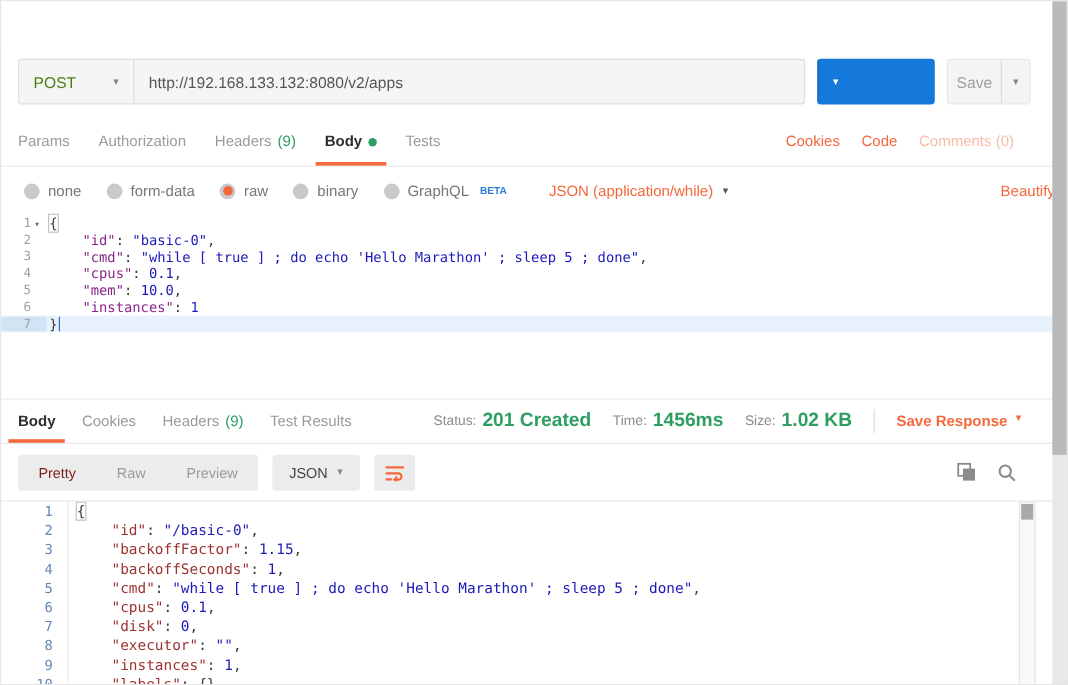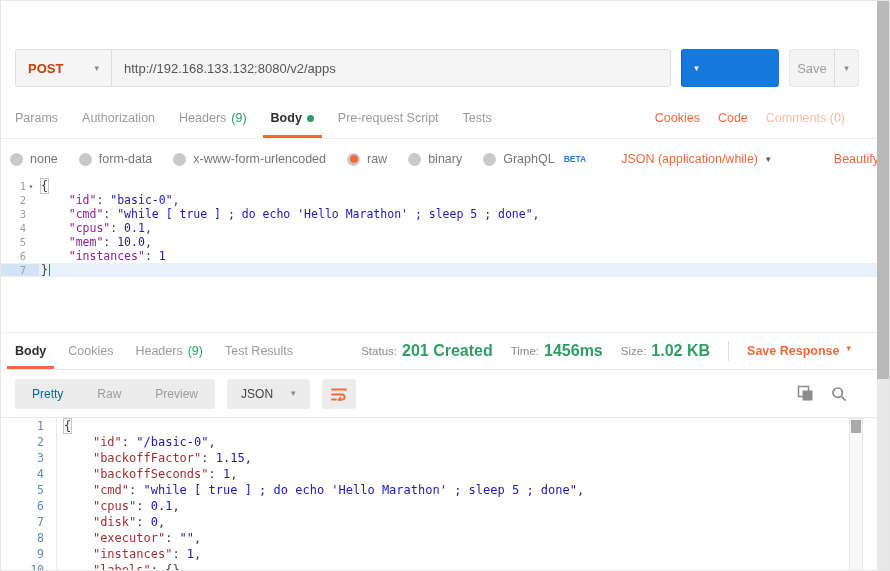"POST" .method .mtxt { color: #c2410c -> #4d7c0f; font-weight: 700 -> 400 }
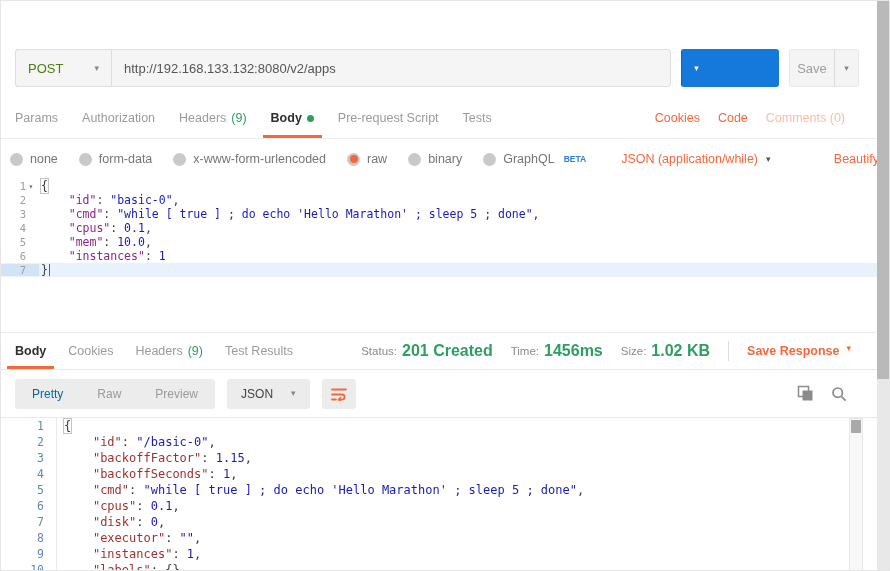"Pre-request Script" div.tab { html: <div> <span>Pre-request Script</span> </div> -> none }
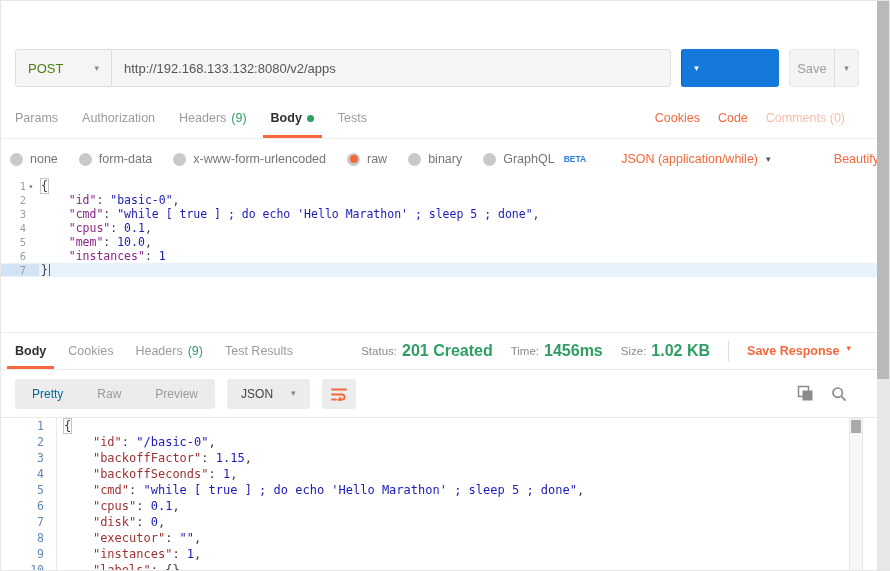"none" .moderow { padding-left: 9px -> 19px }
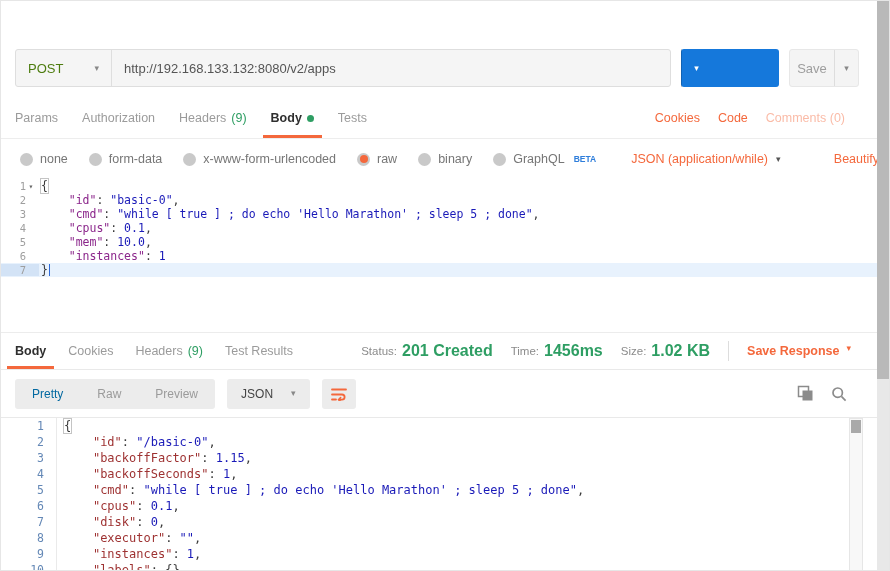"x-www-form-urlencoded" div.ritem { html: <div> <span></span> <span>x-www-form-urlencoded</span> </div> -> none }
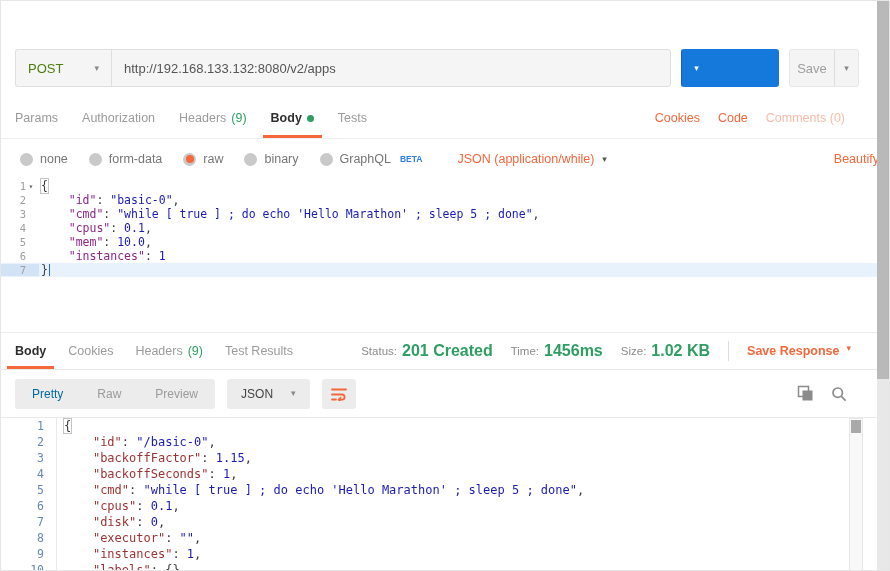"Pretty" .seg .vitem.active { color: #0369a1 -> #7f1d1d }
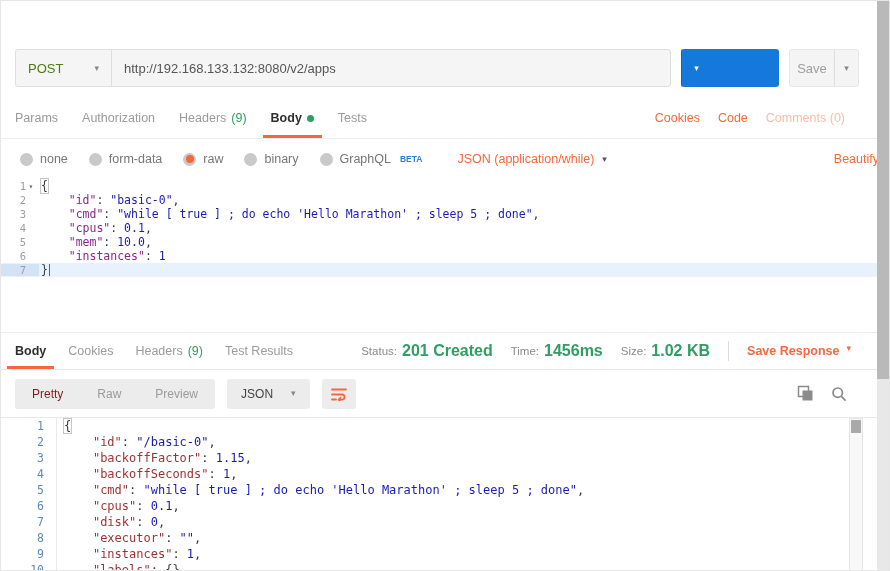"JSON" .fmtseg { gap: 18px -> 8px }
